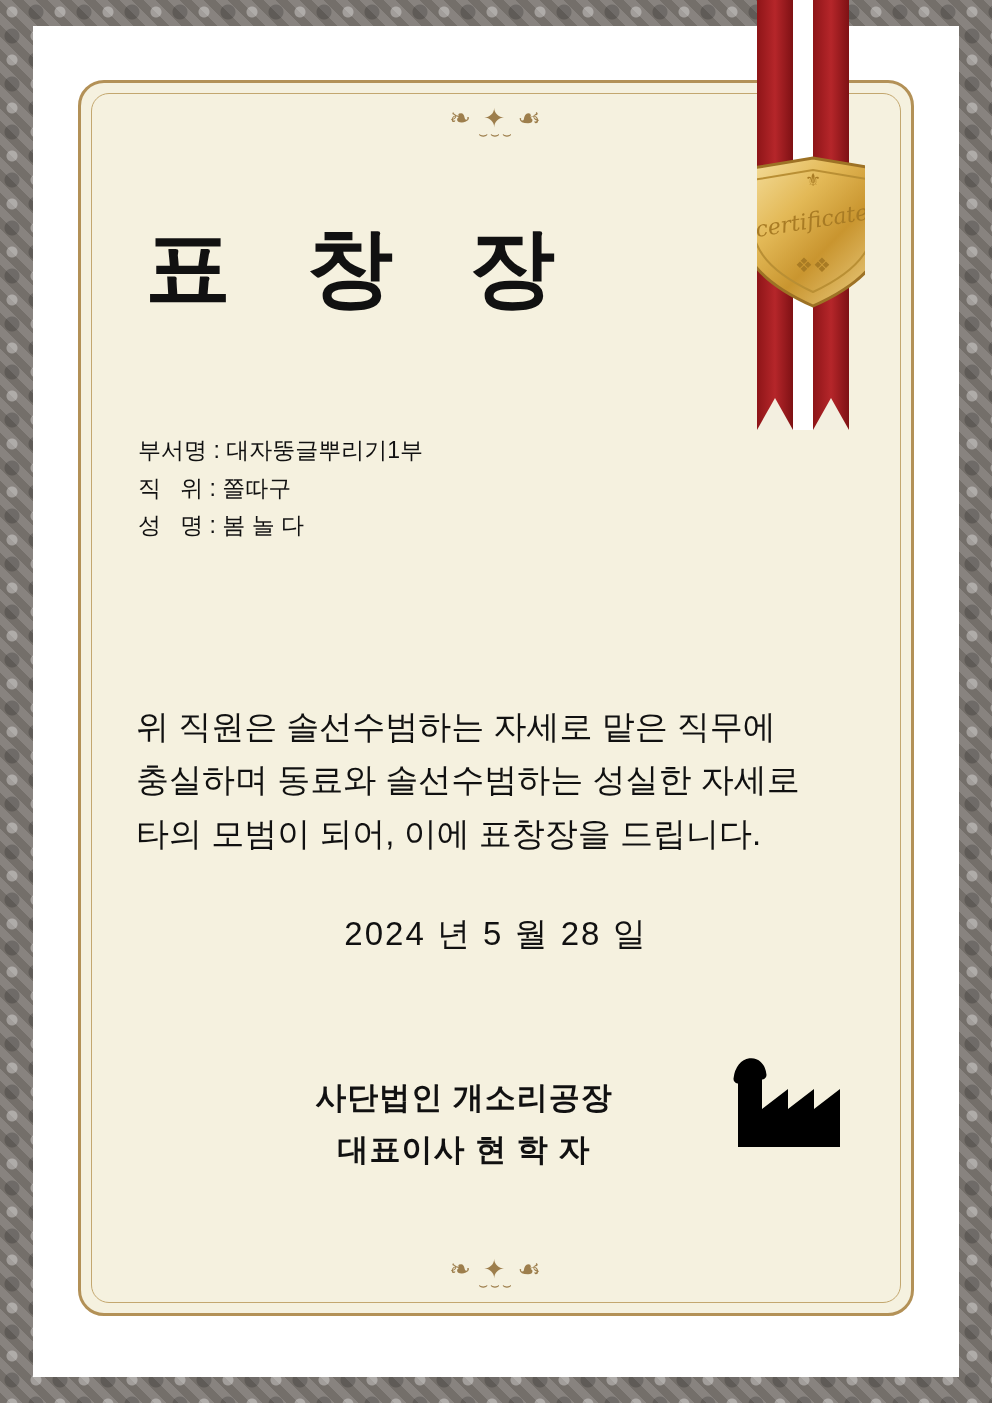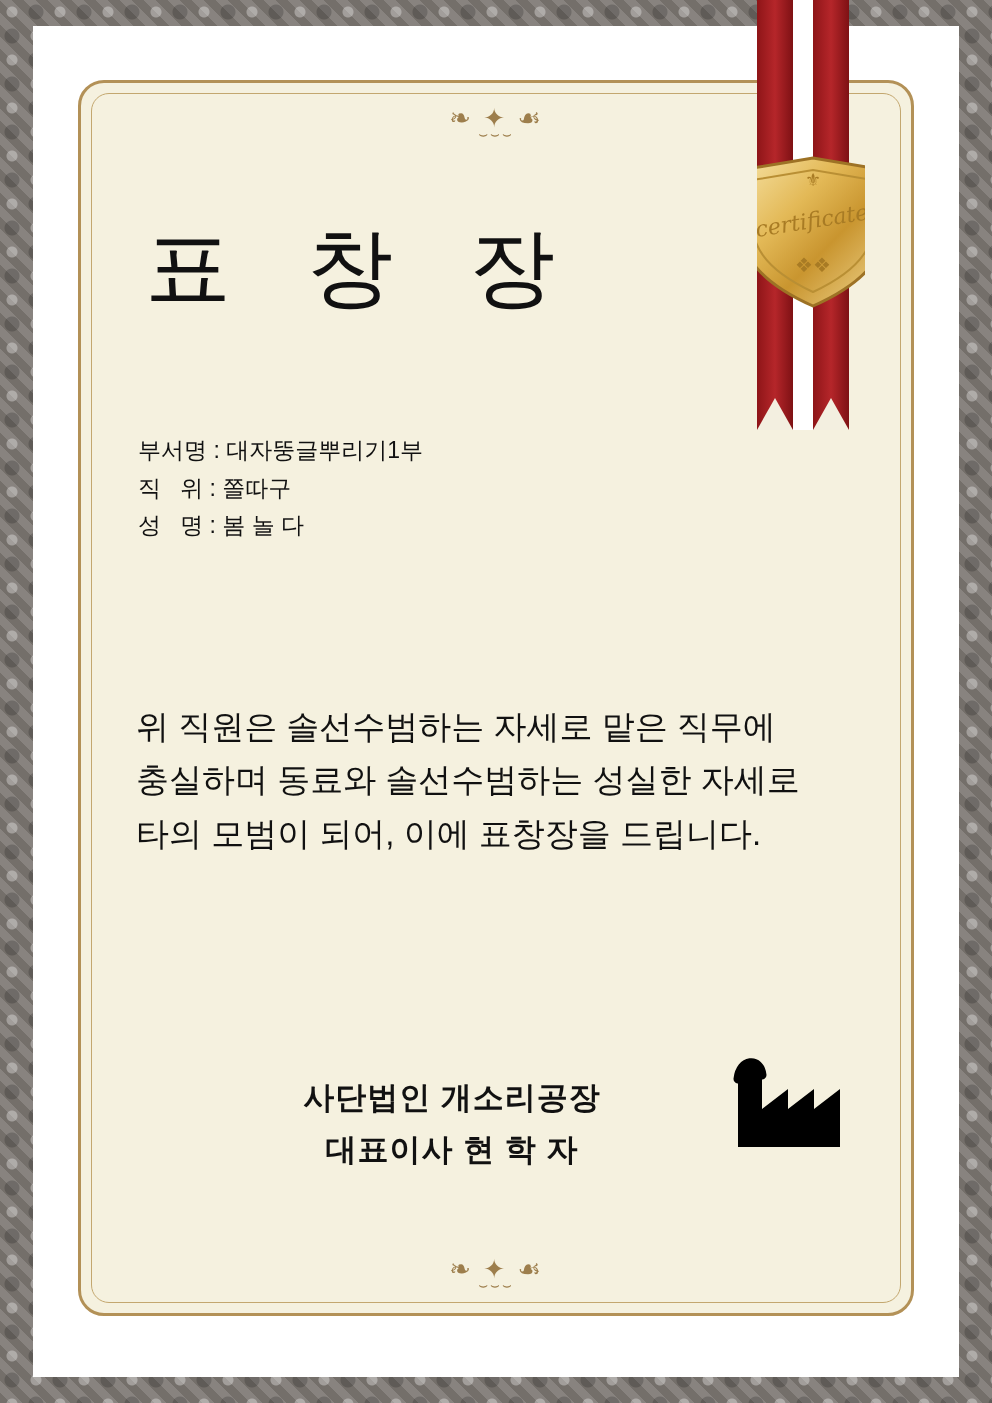"표 창 장" .title { font-weight: normal -> bold }
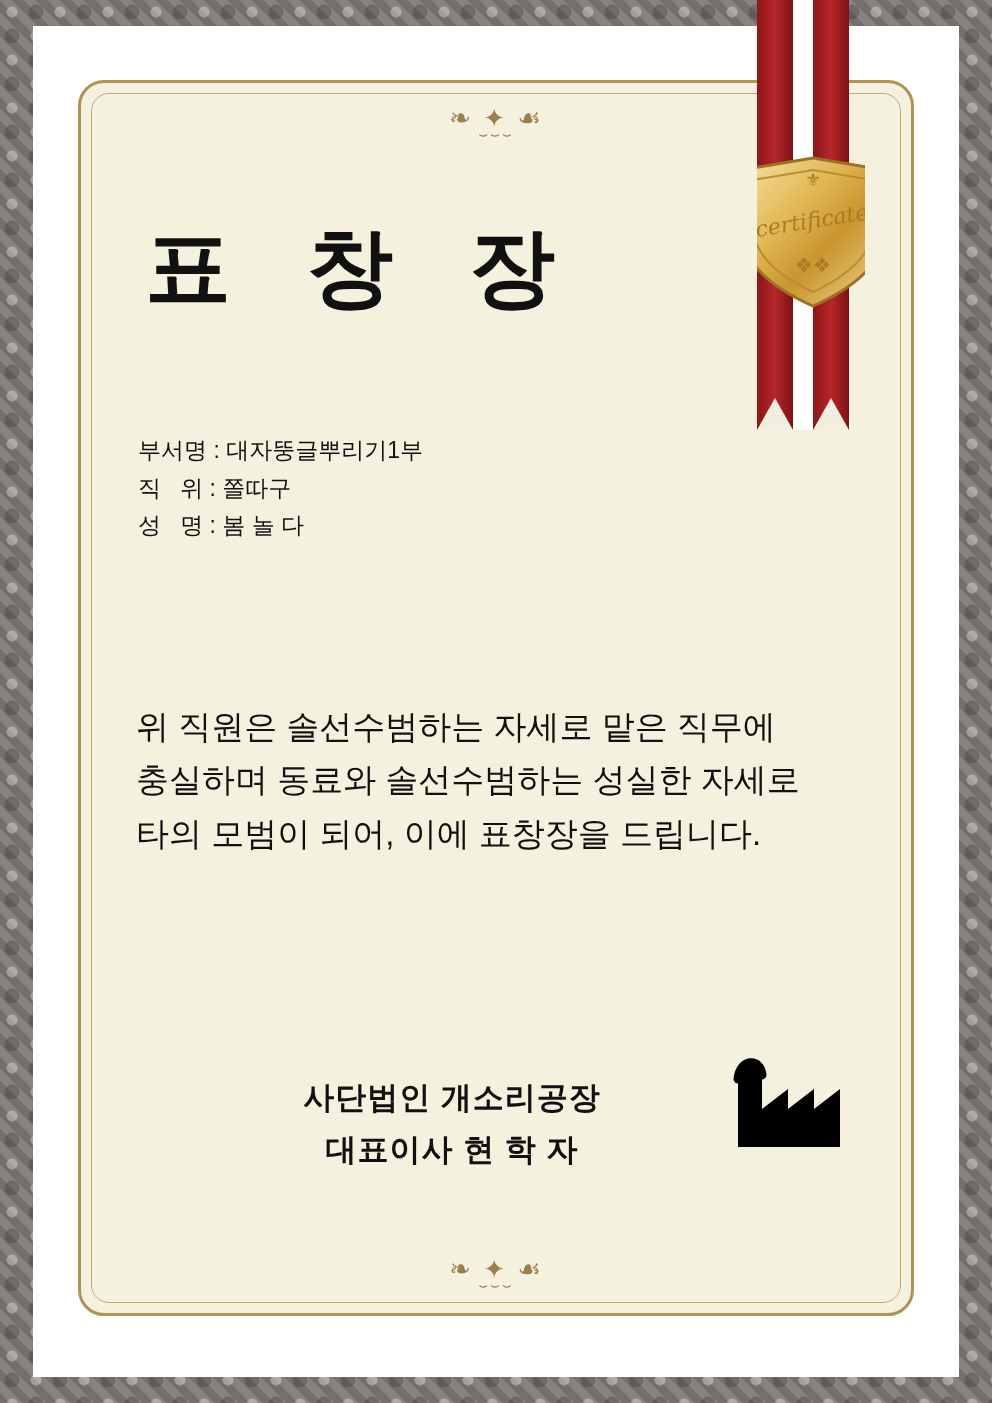"2024 년 5 월 28" div.date { html: none -> <div>2024 년 5 월 28 일</div> }
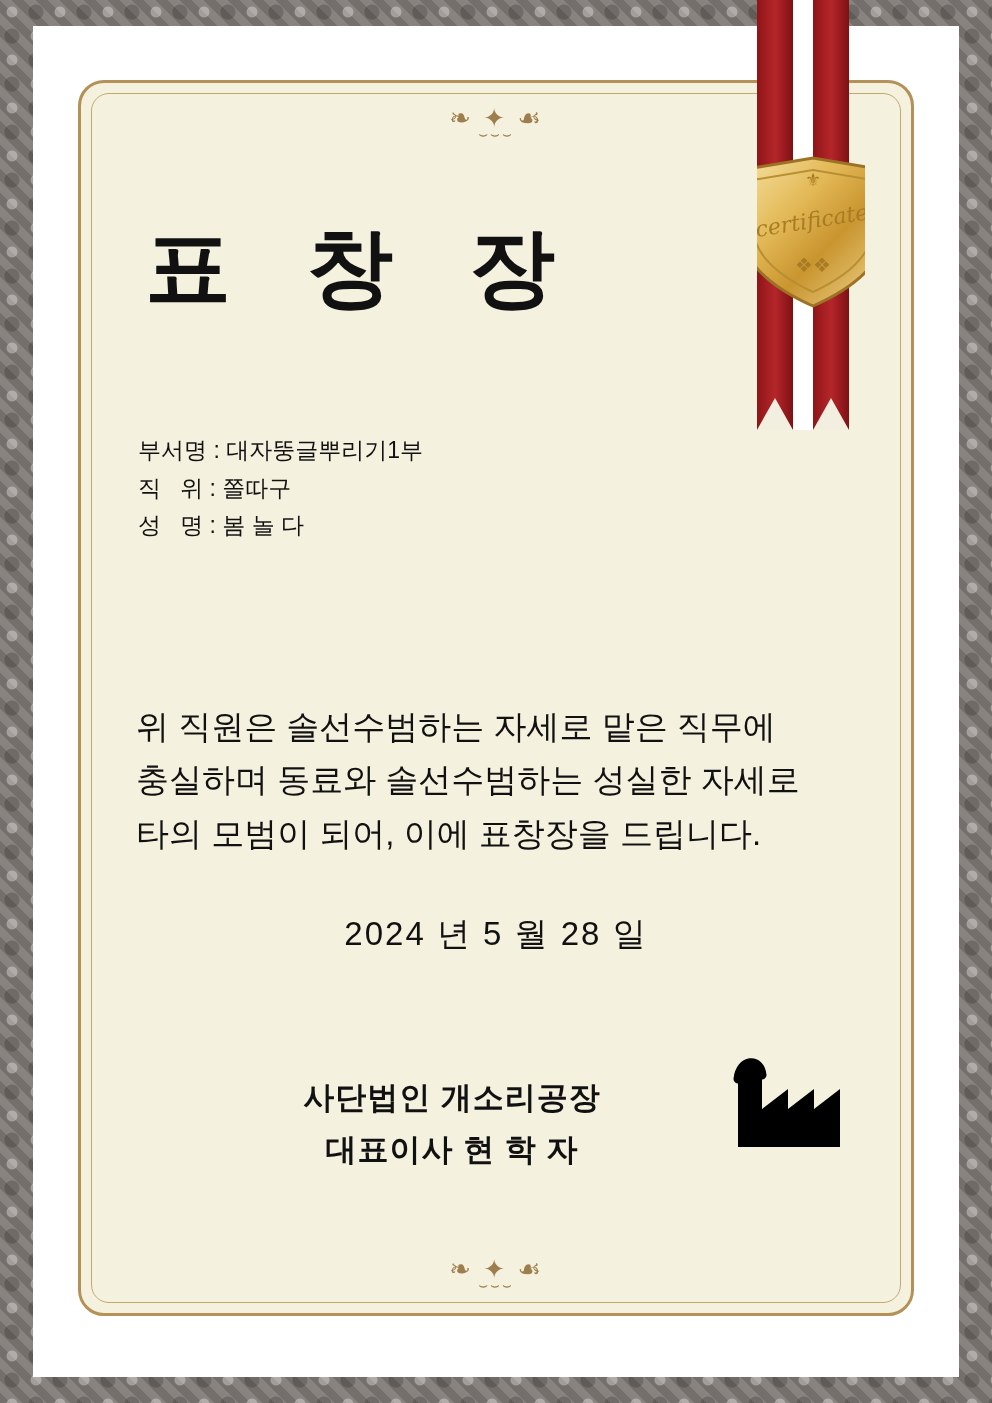"사단법인 개소리공장" .signature { left: 152px -> 164px }
